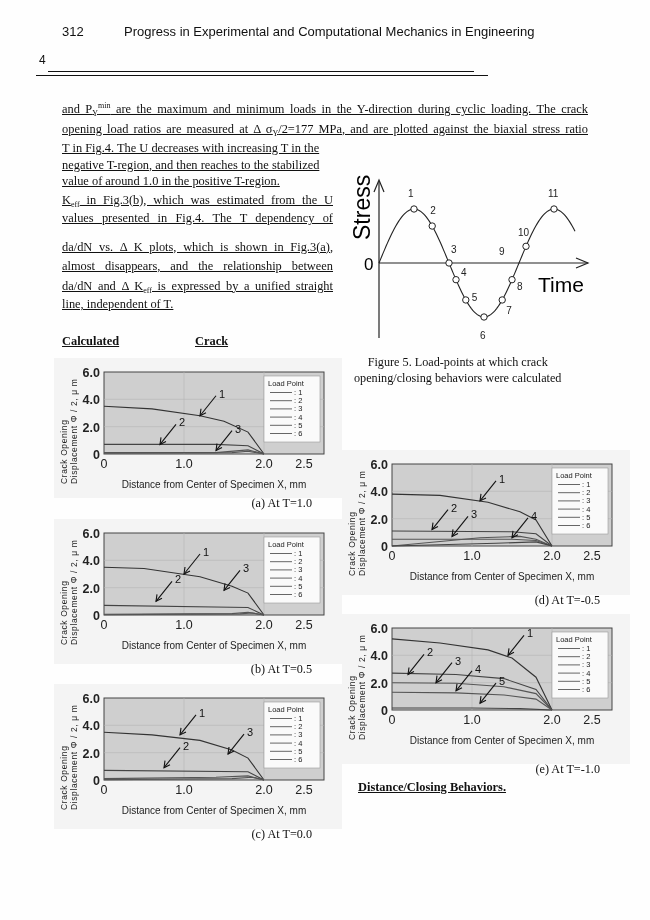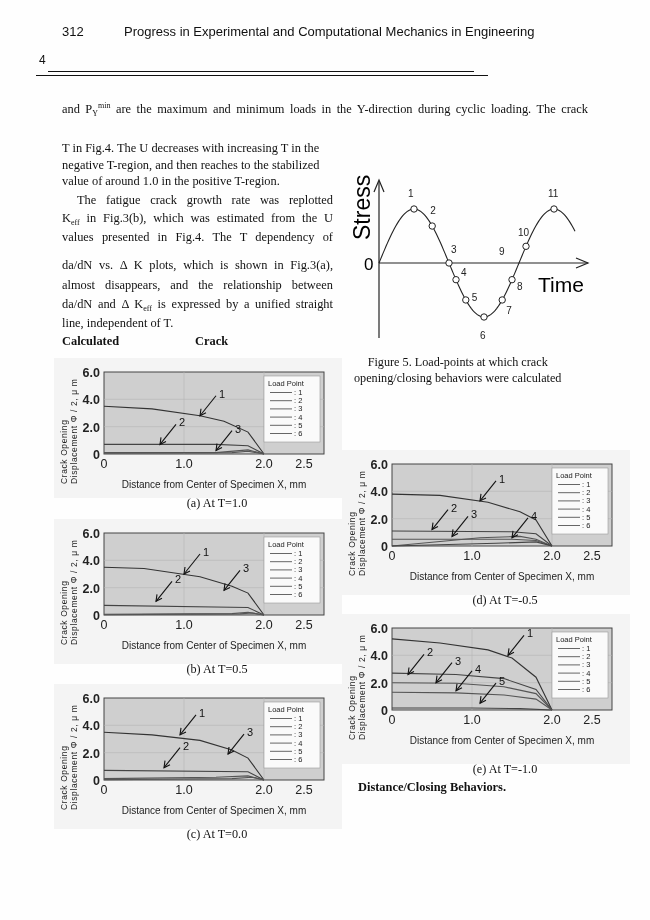"and PYmin are the maximum" .body-text { text-decoration: none -> underline }
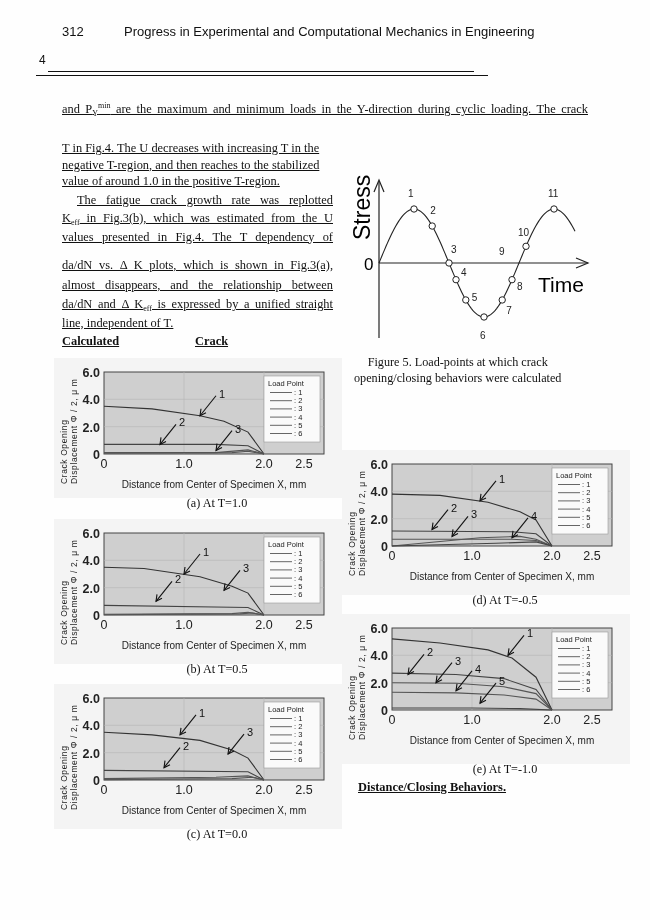"opening load ratios are measured" div.justify { html: none -> <div><span>opening load ratios are measured at Δ σ</span><sub>Y</sub><span>/2=177 MPa, and are plotted against the biaxial stress ratio</span></div> }
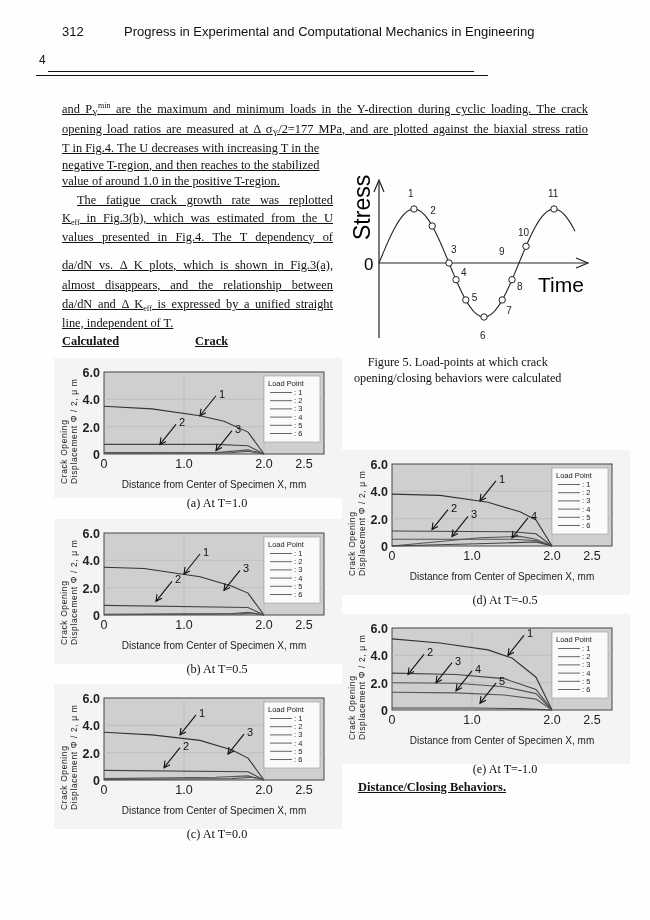"The fatigue crack growth rate" div.justify { html: <div>The fatigue crack growth rate was replotted</div> -> none }
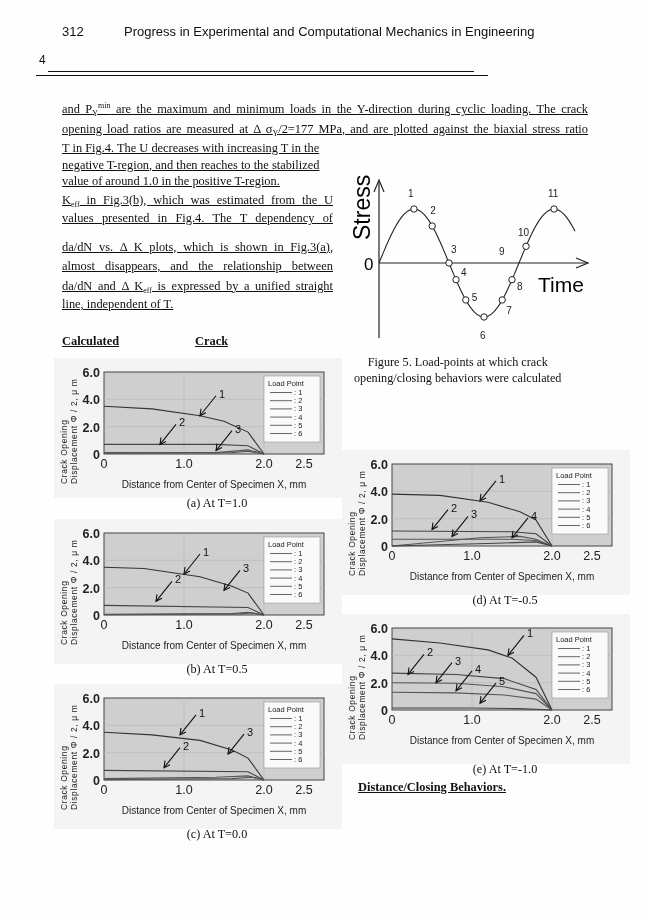"(a) At T=1.0" .sub-caption { text-align: center -> right }
